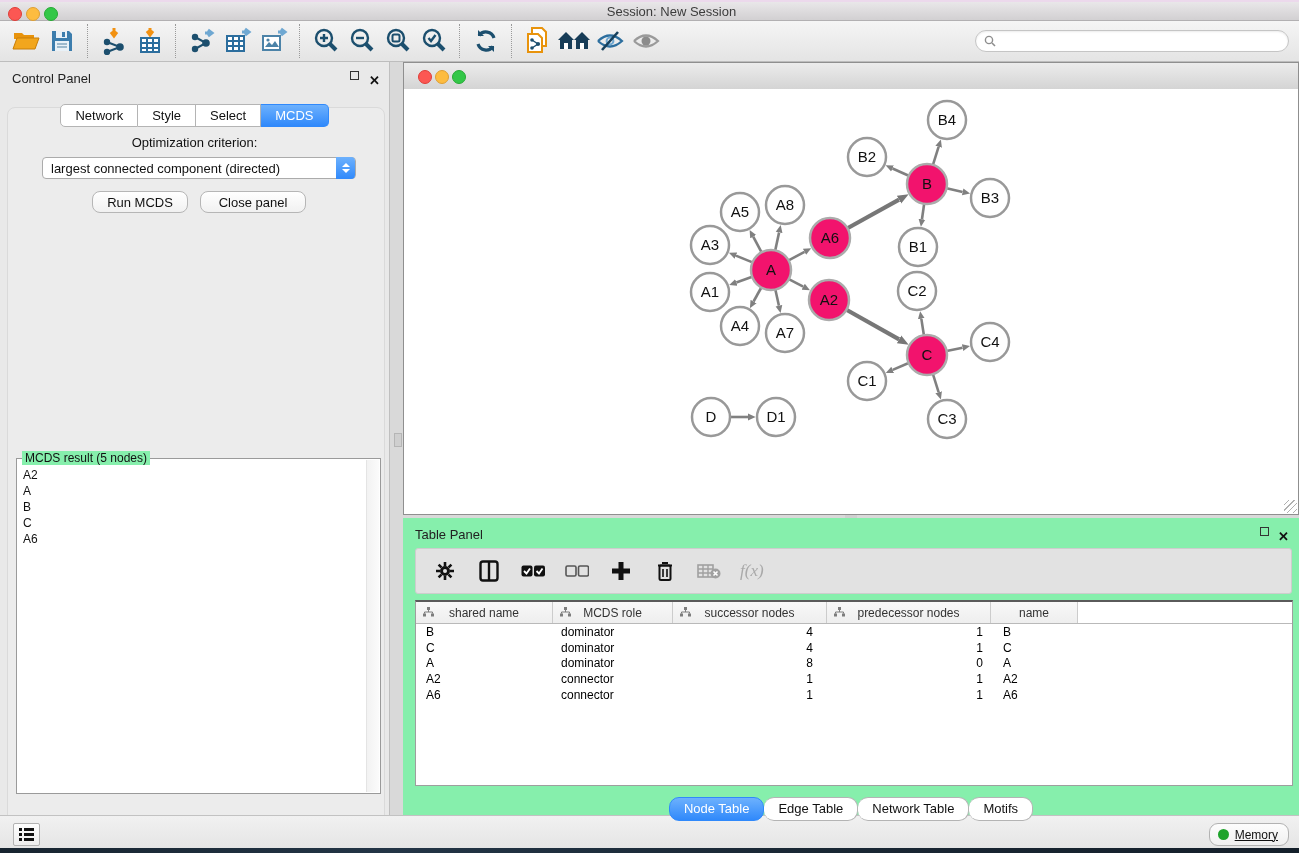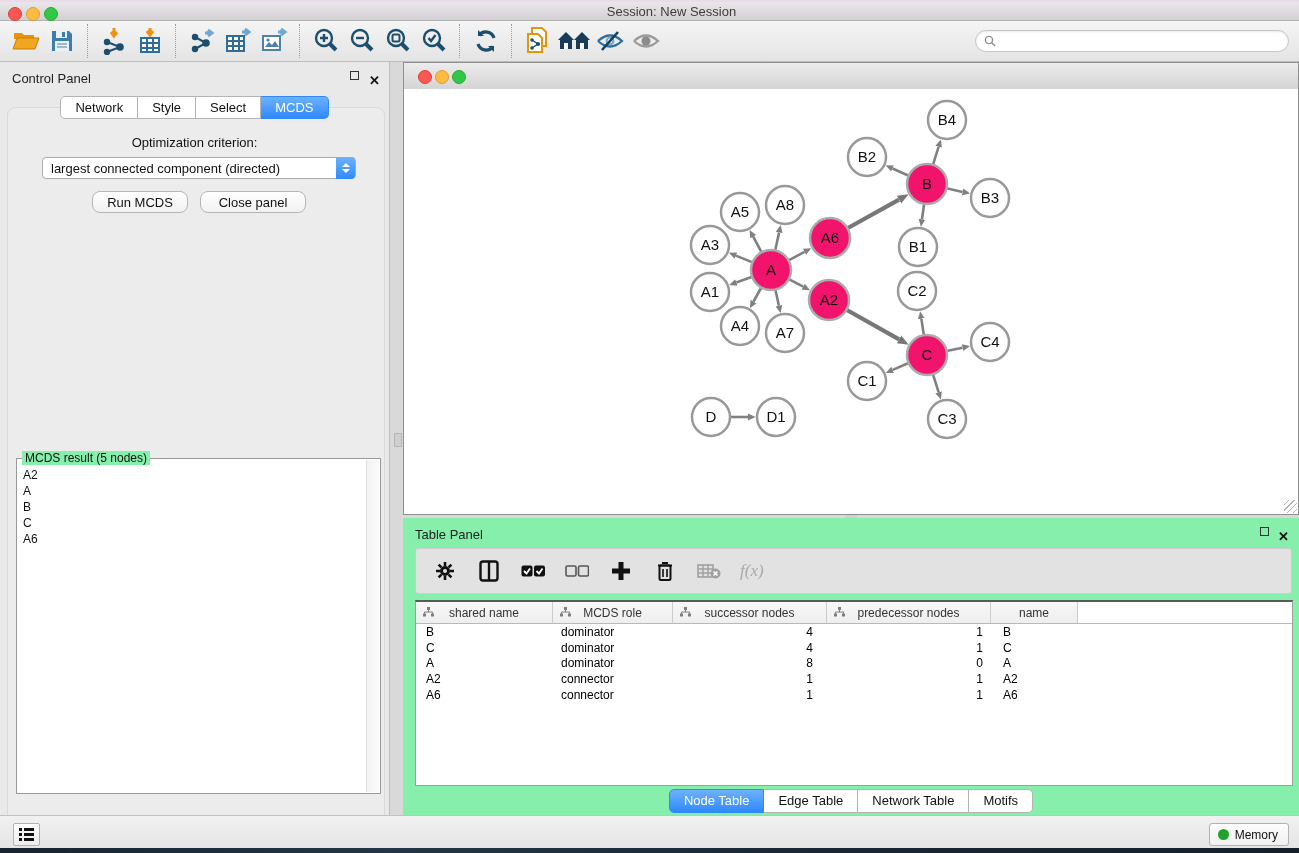"Network" .seg { margin-top: none -> 8px }
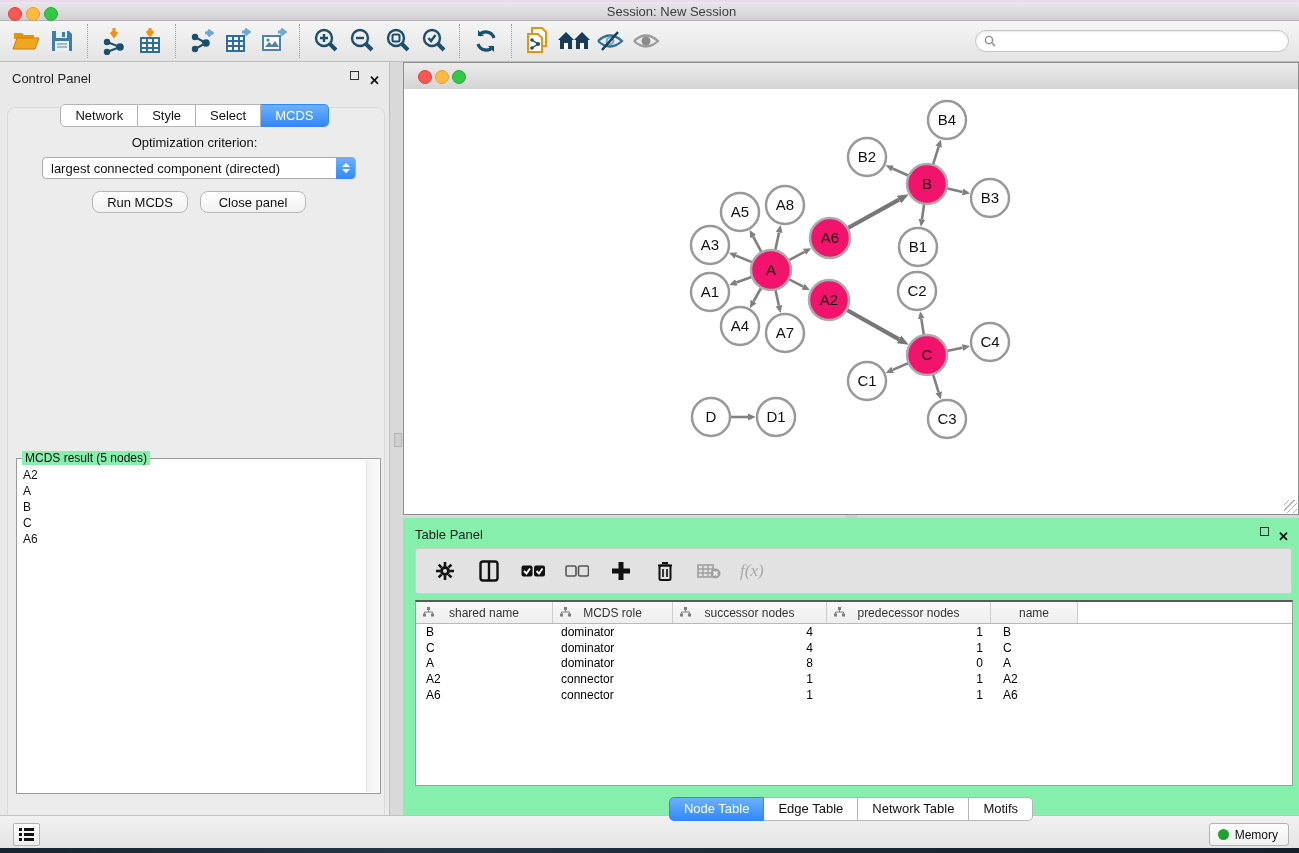"Node Table" #tp-tabs .seg { border-radius: none -> 10px }
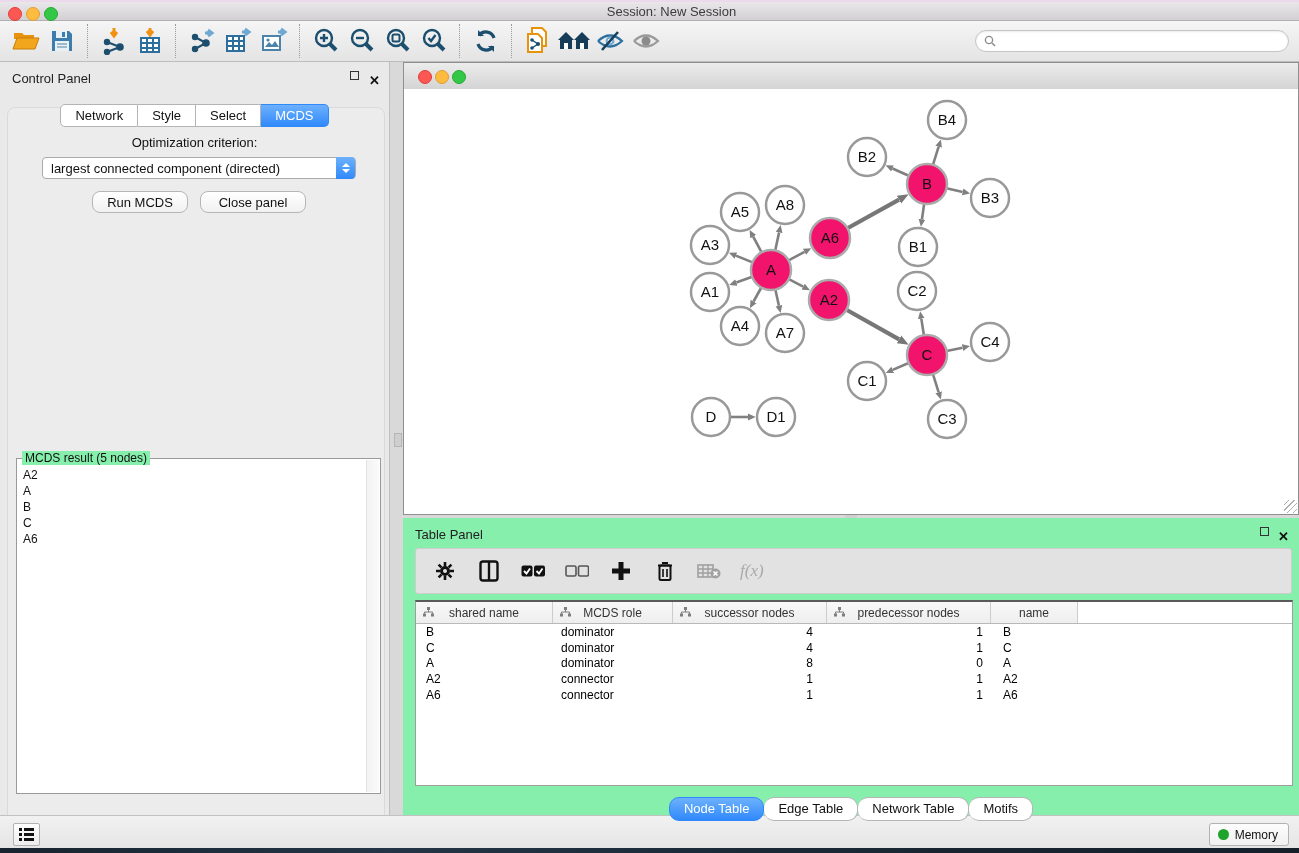"Memory" #memory-btn { border-radius: 3px -> 9px; text-decoration: none -> underline }
